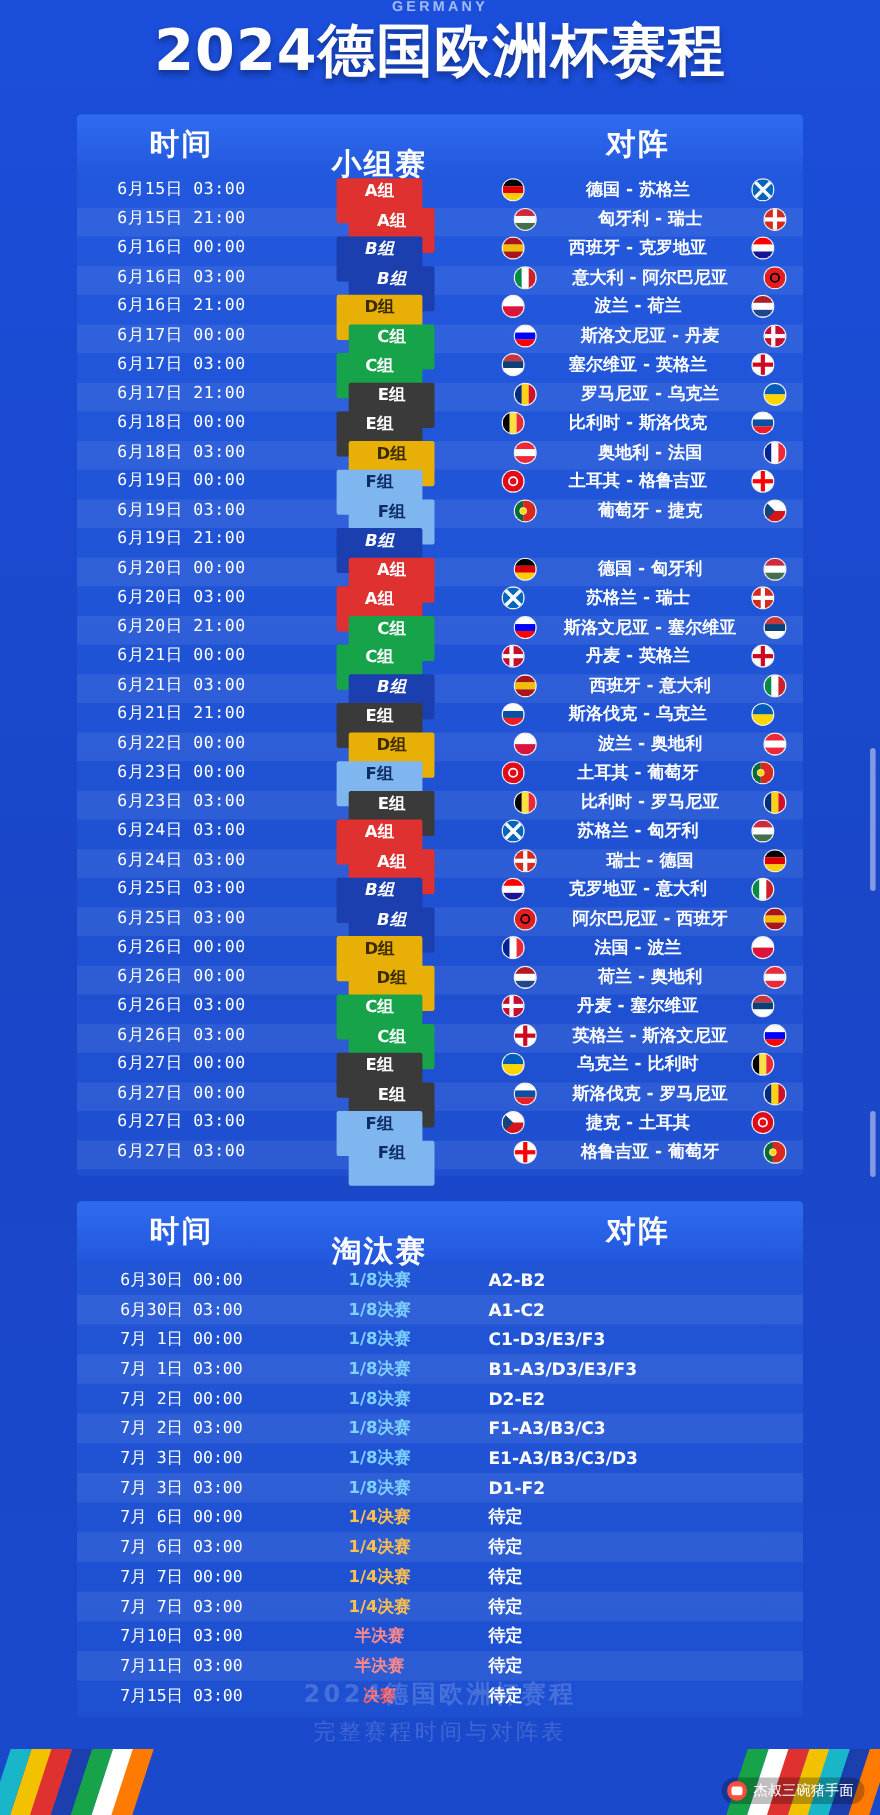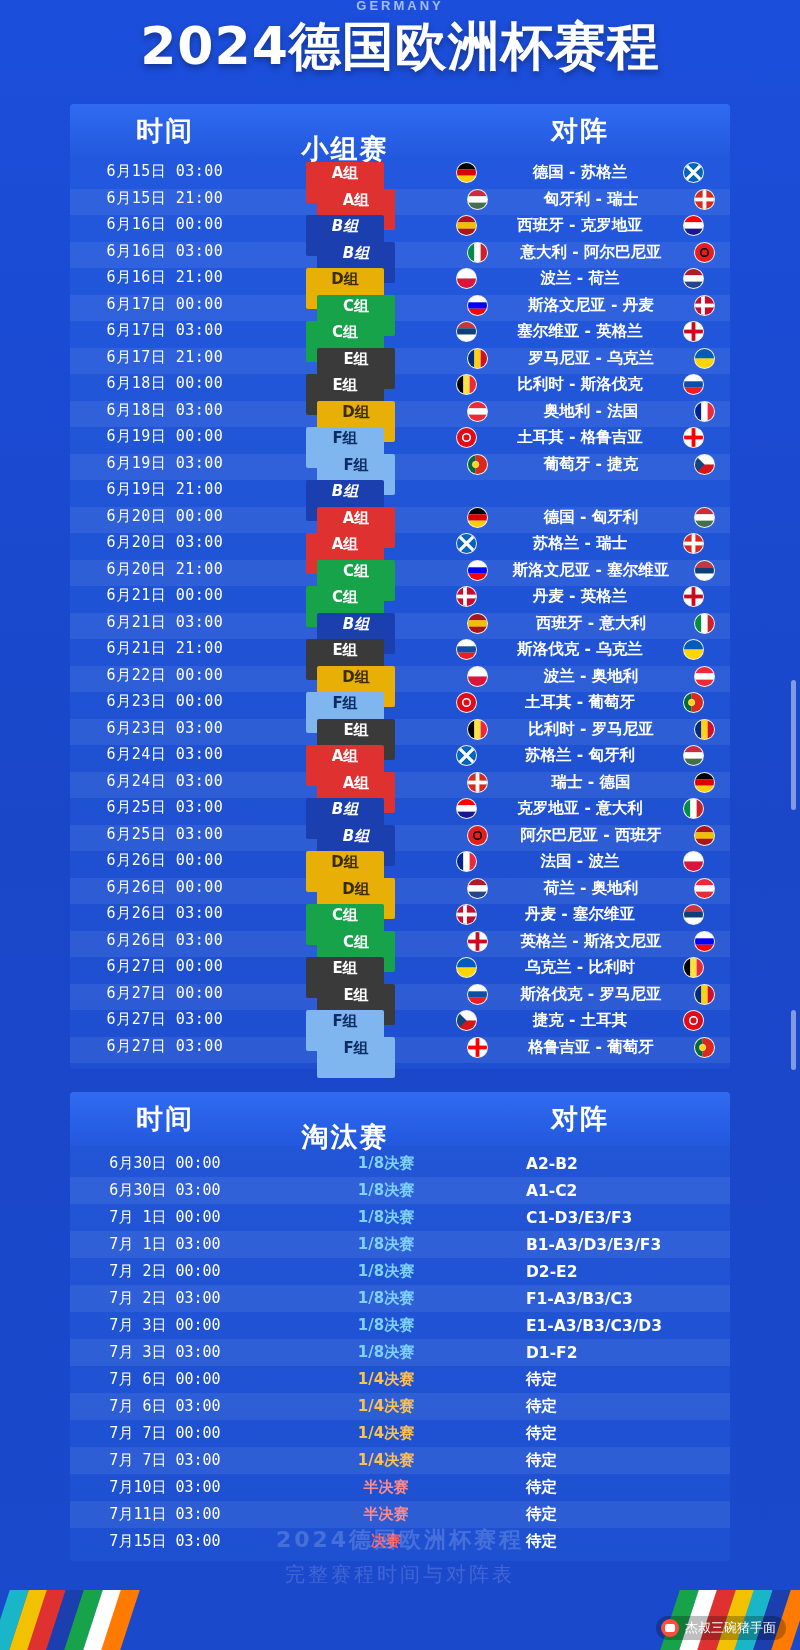"6月30日 00:00" .ko-row { gap: 41px -> none }
